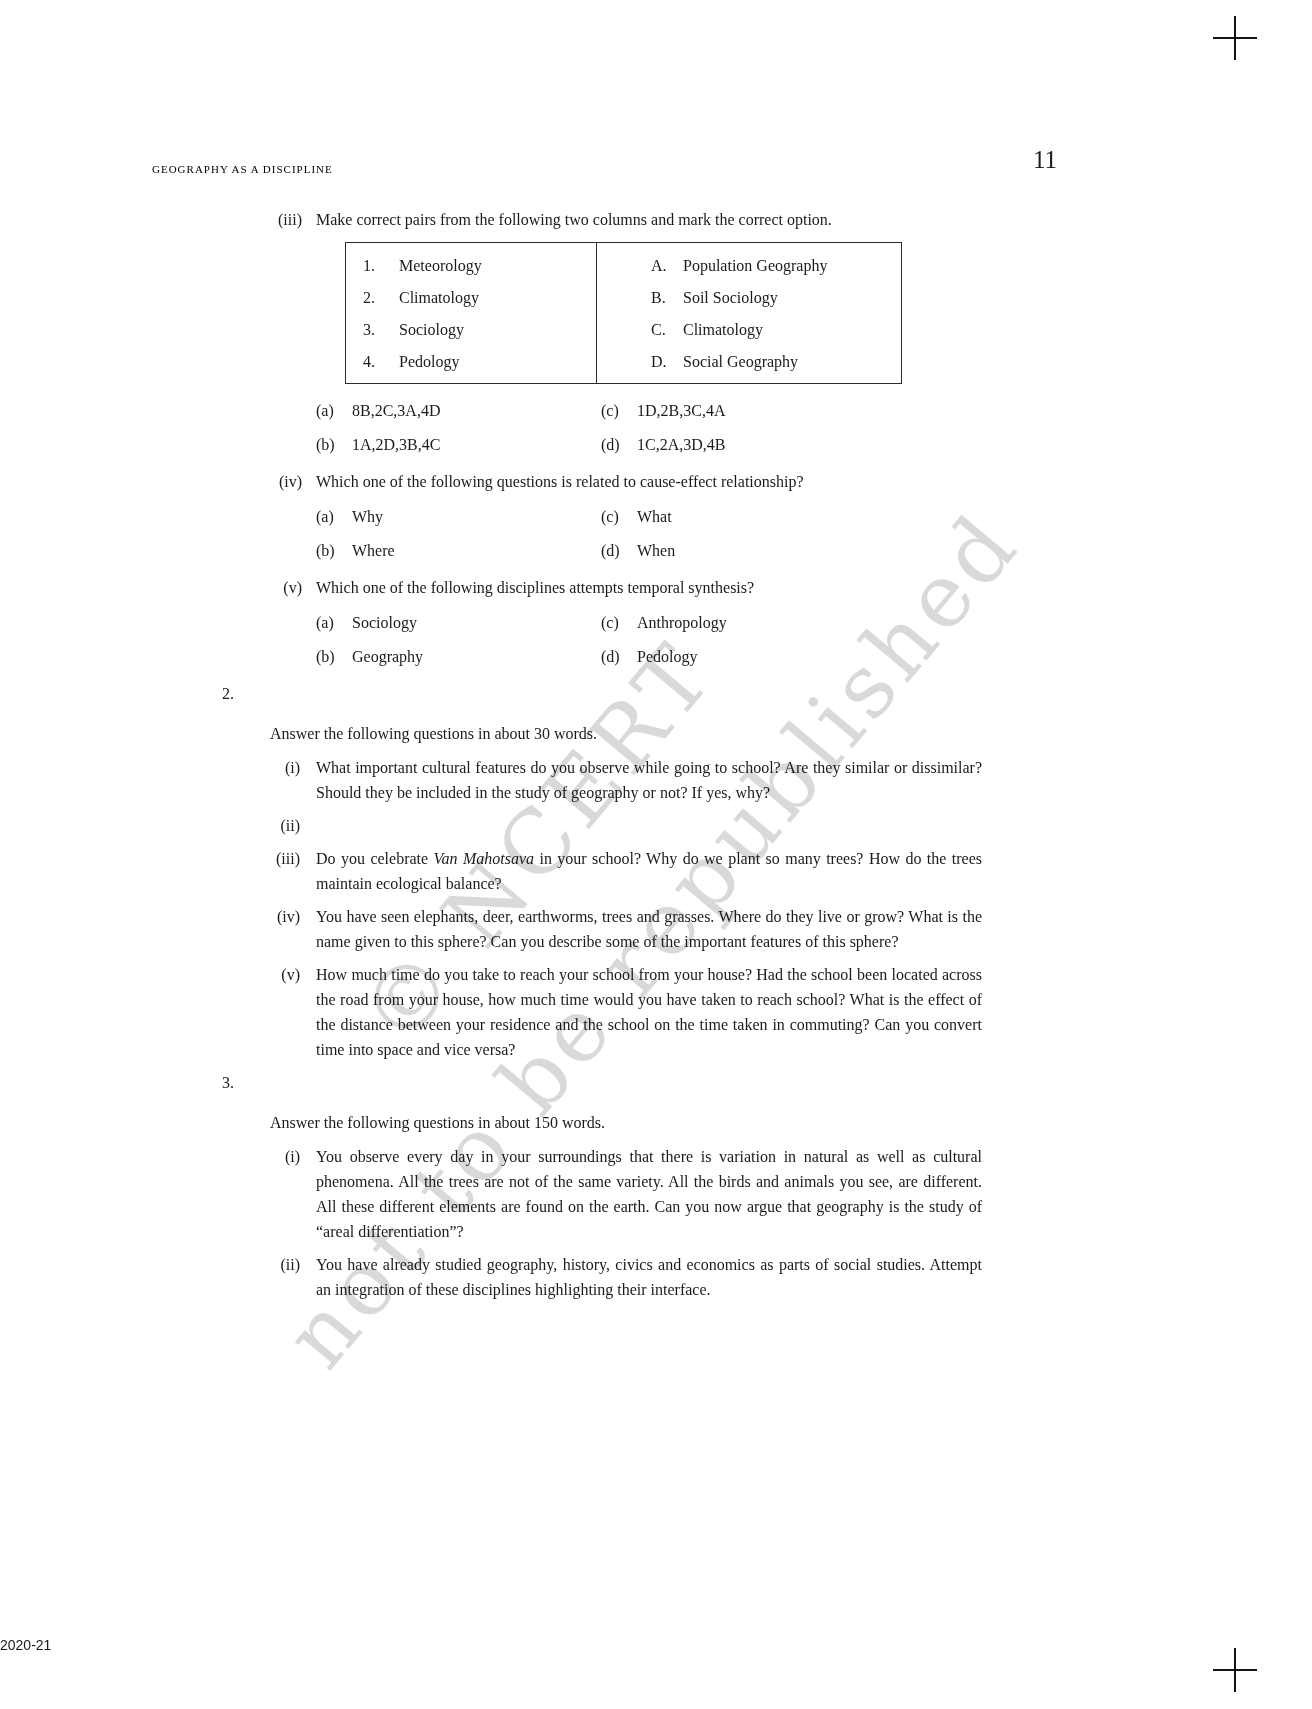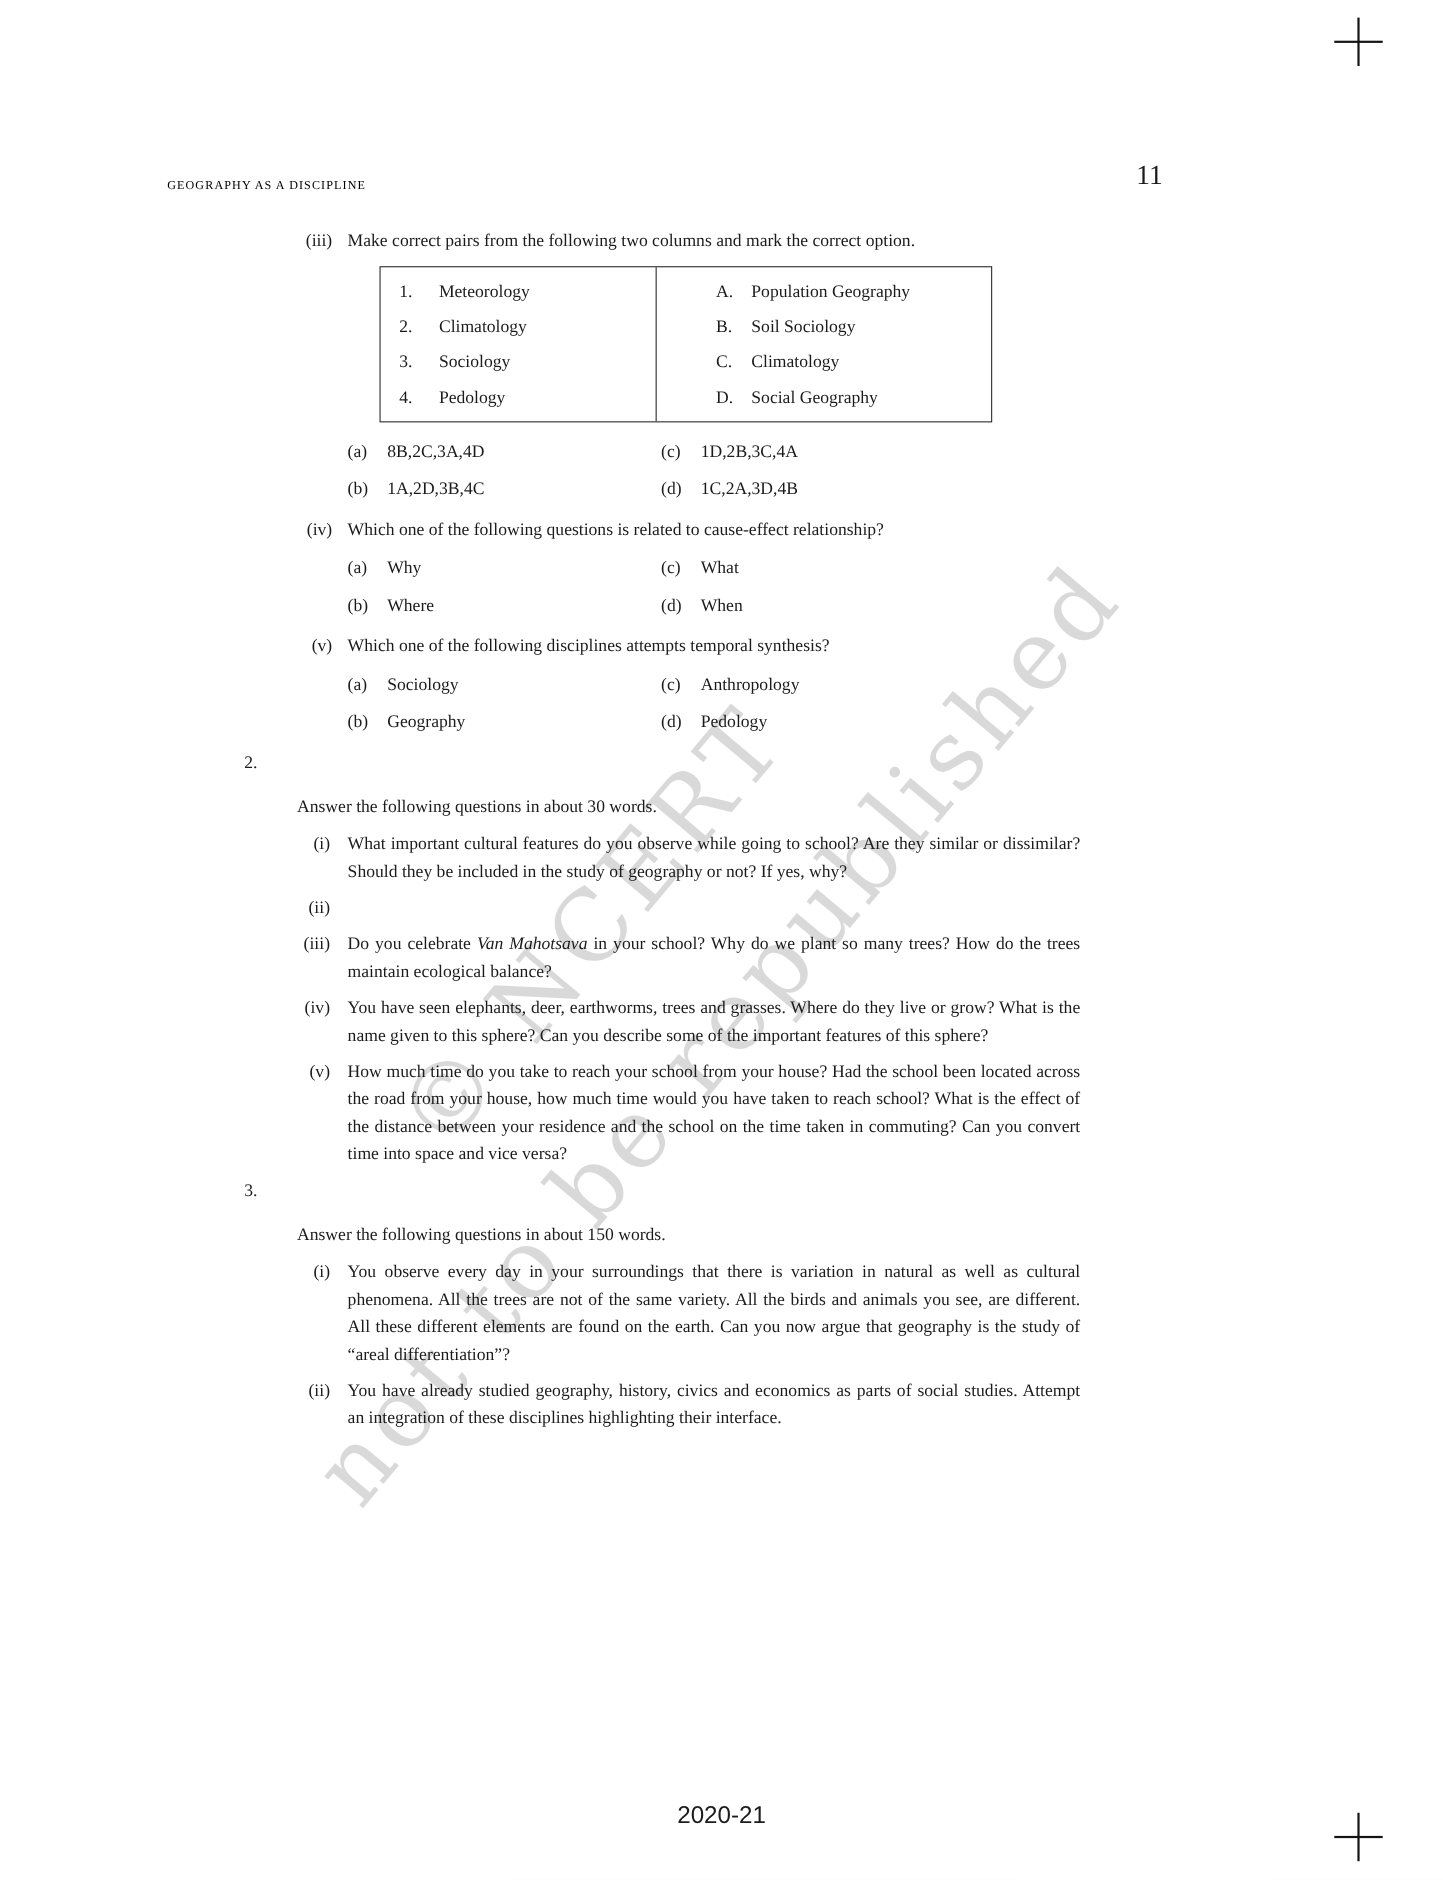"2020-21" .footer { font-size: 22px -> 14px; text-align: center -> left }
